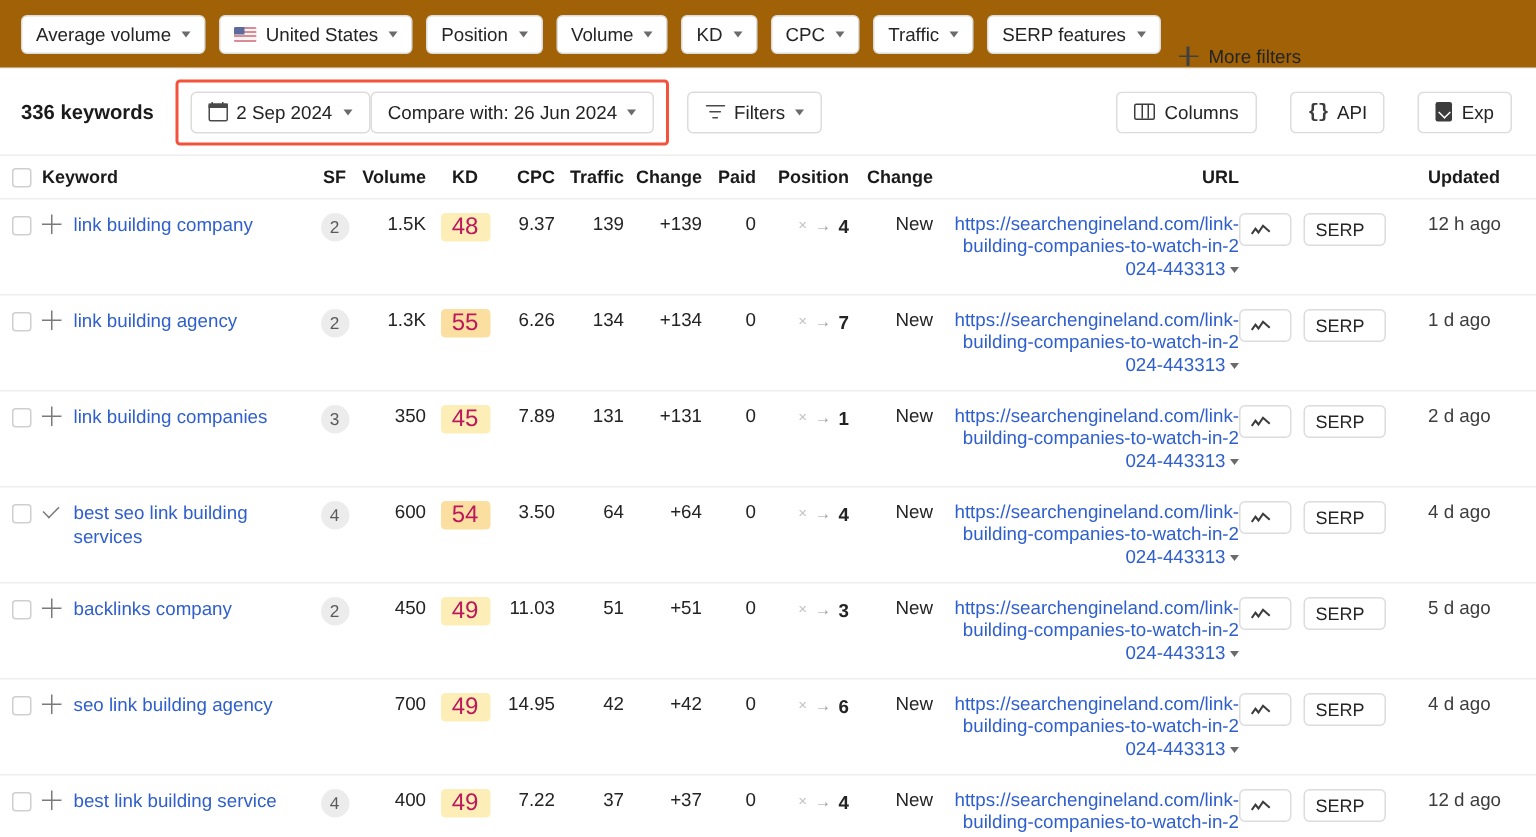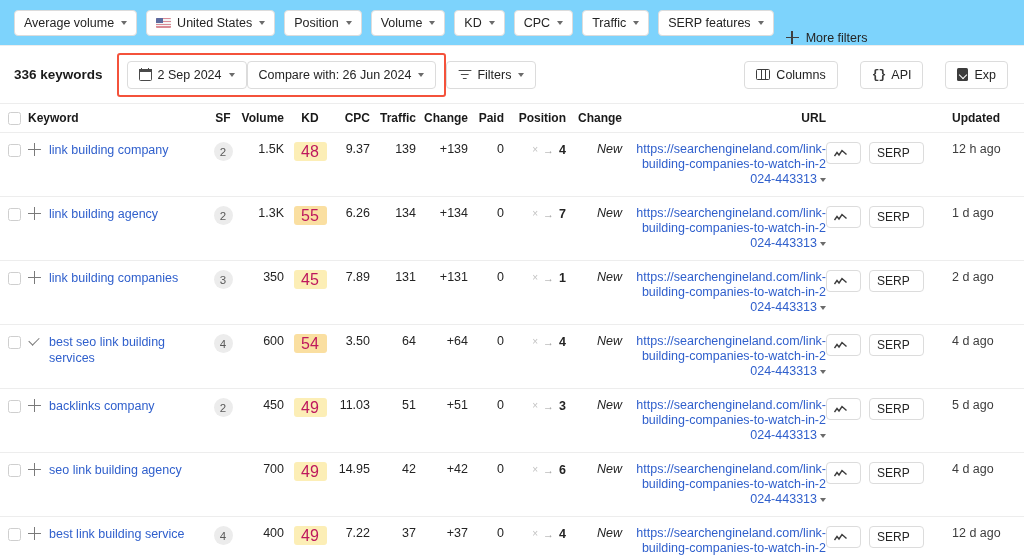"Average volume" #filter-bar { background: #7dd3fc -> #a16207 }
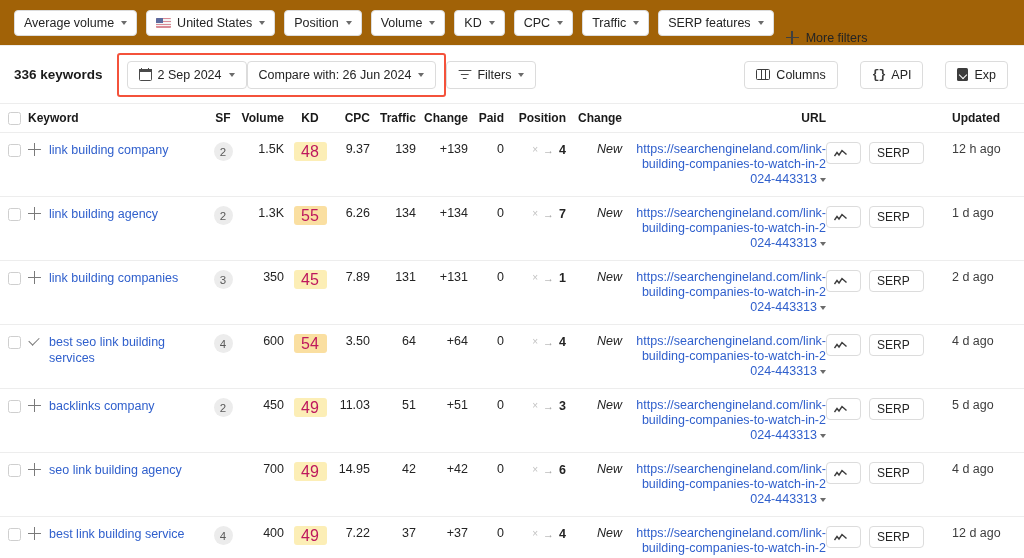"Filters" button.pill { margin-left: none -> 12px }
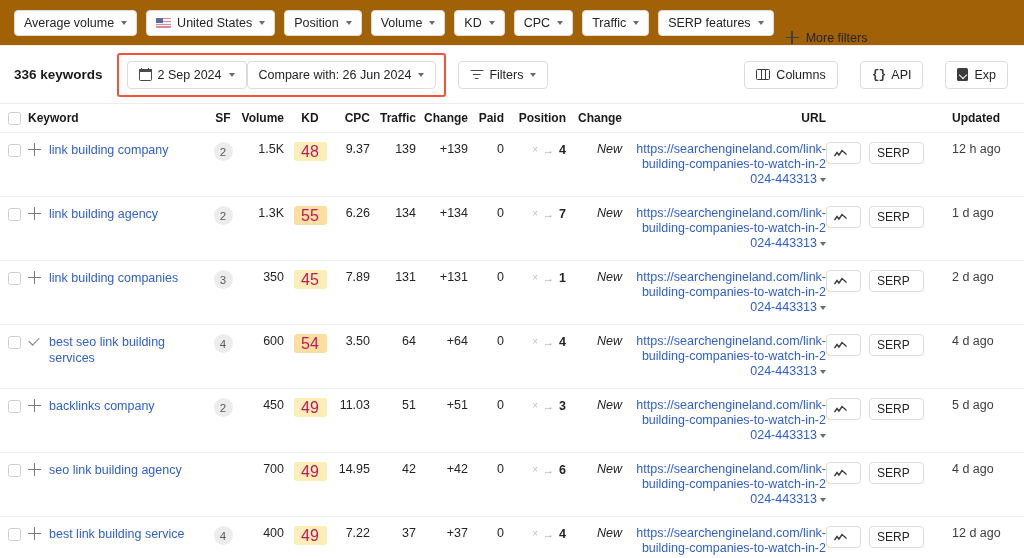"New" .new-badge { font-style: italic -> none }
